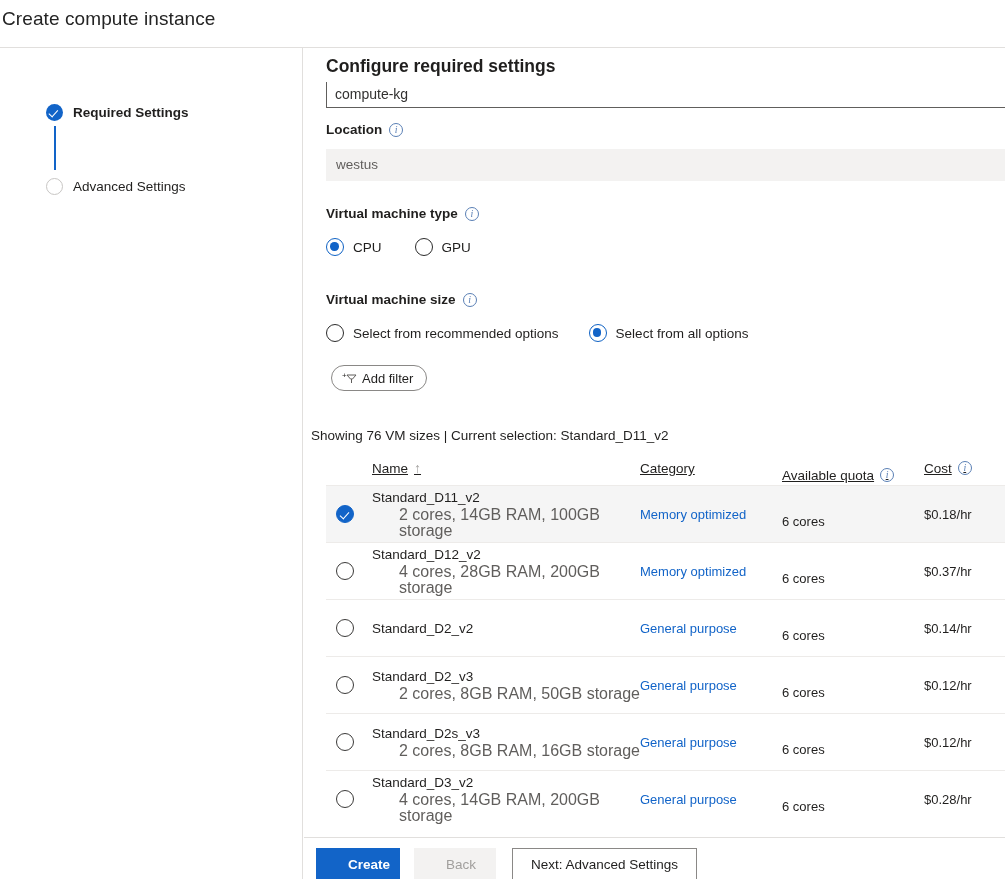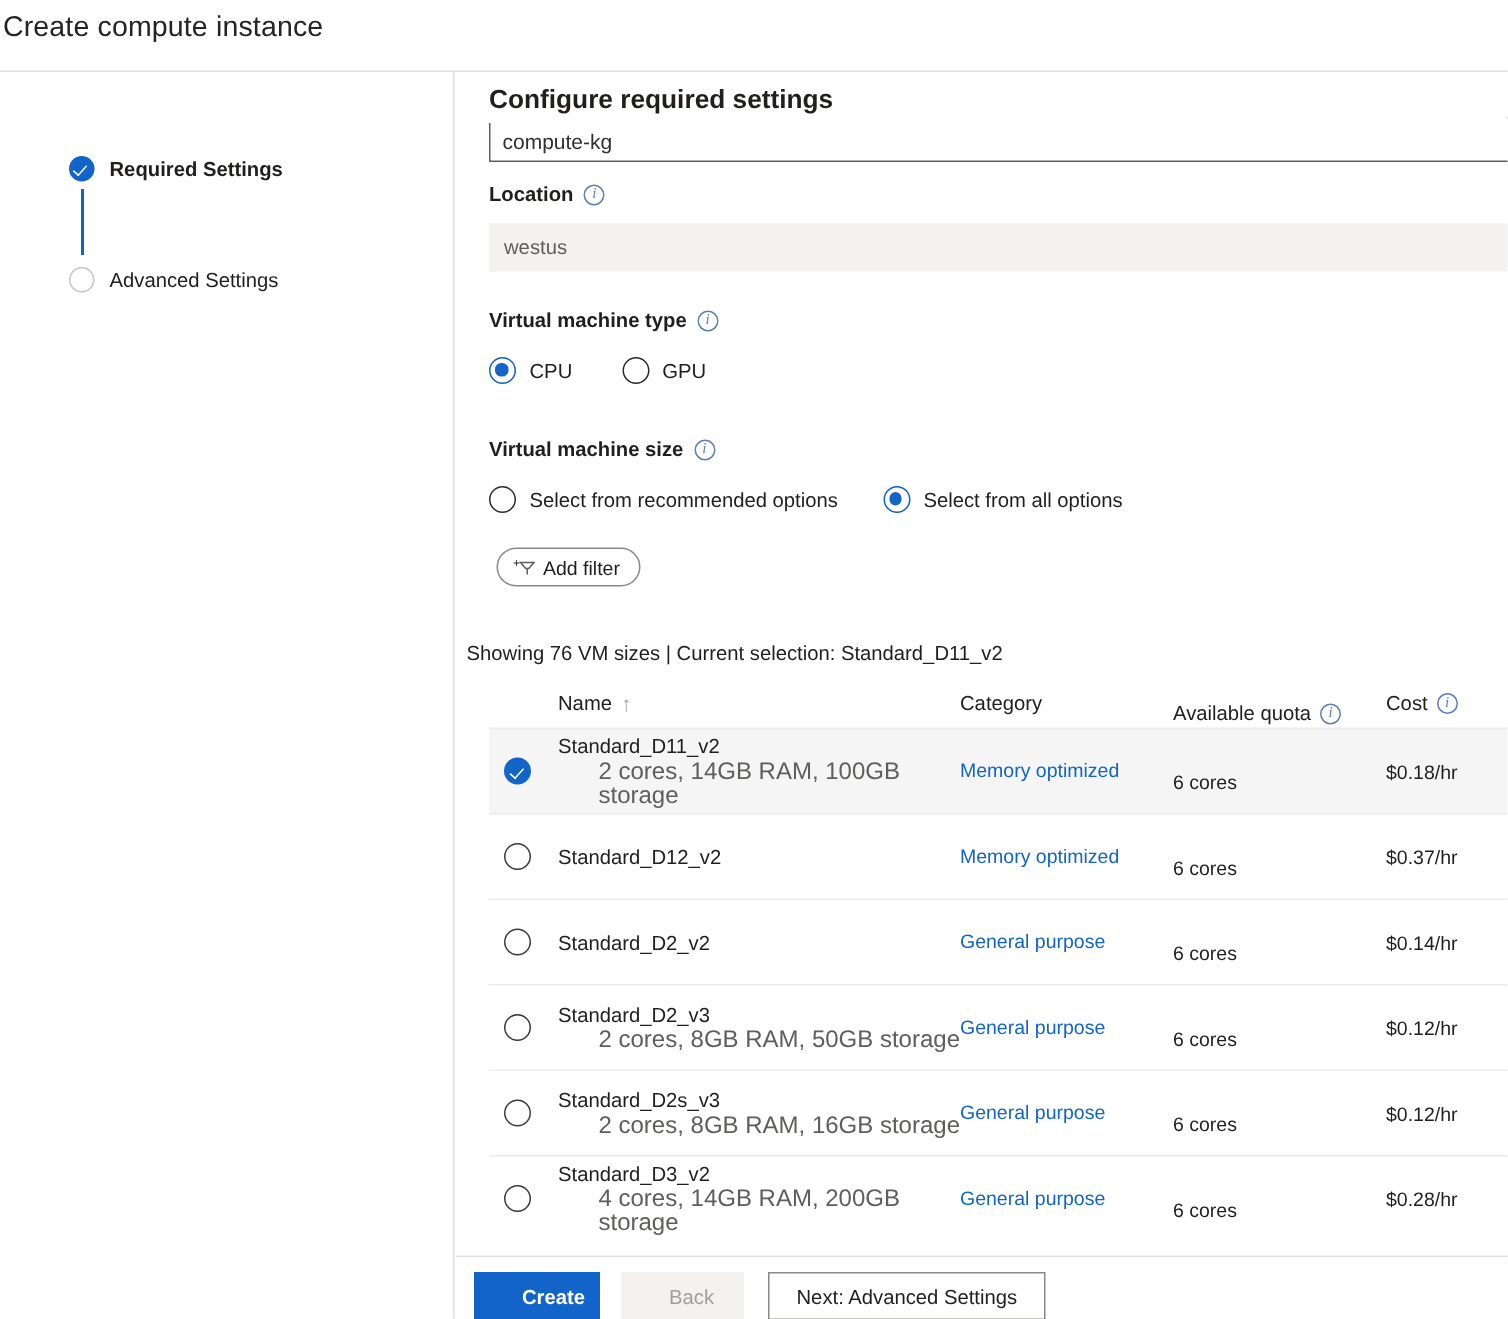"Name" .vm-head .th { align-items: flex-end -> flex-start; text-decoration: none -> underline }
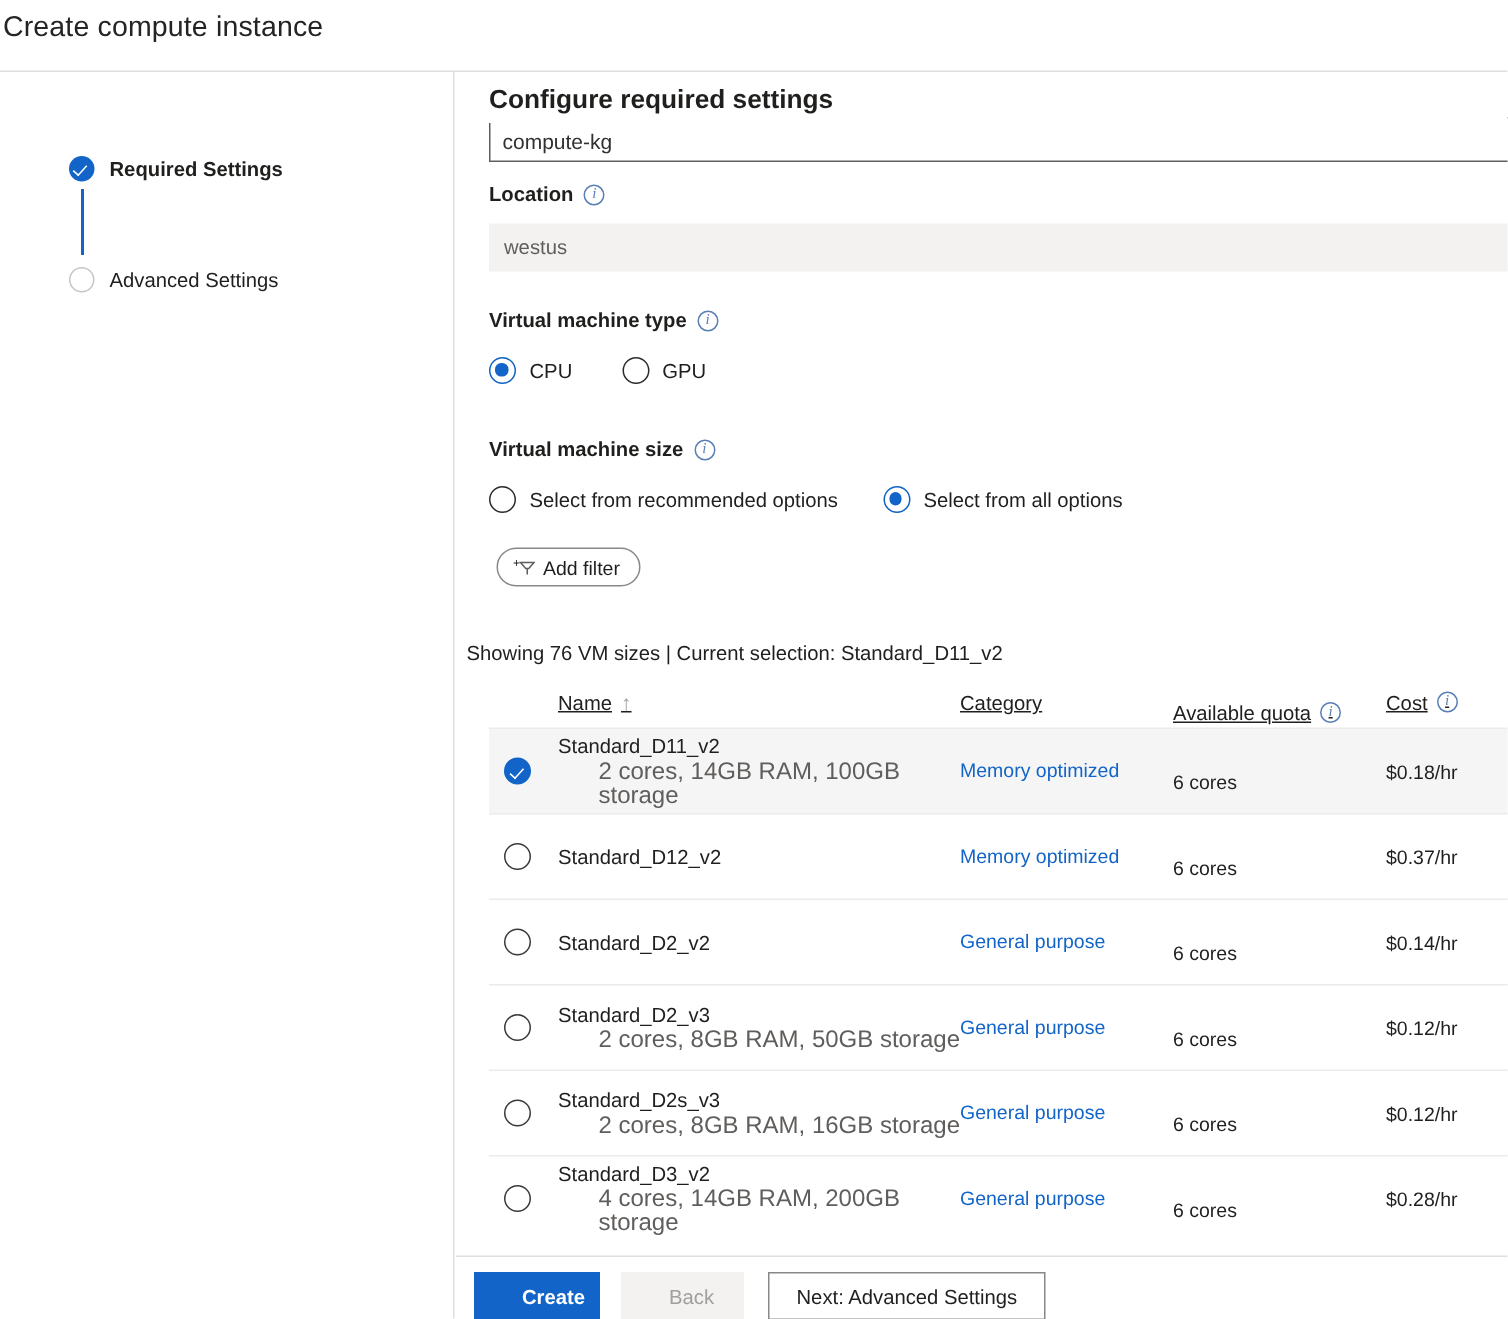"4 cores, 28GB RAM, 200GB" div.vm-spec { html: none -> <div>4 cores, 28GB RAM, 200GB storage</div> }
